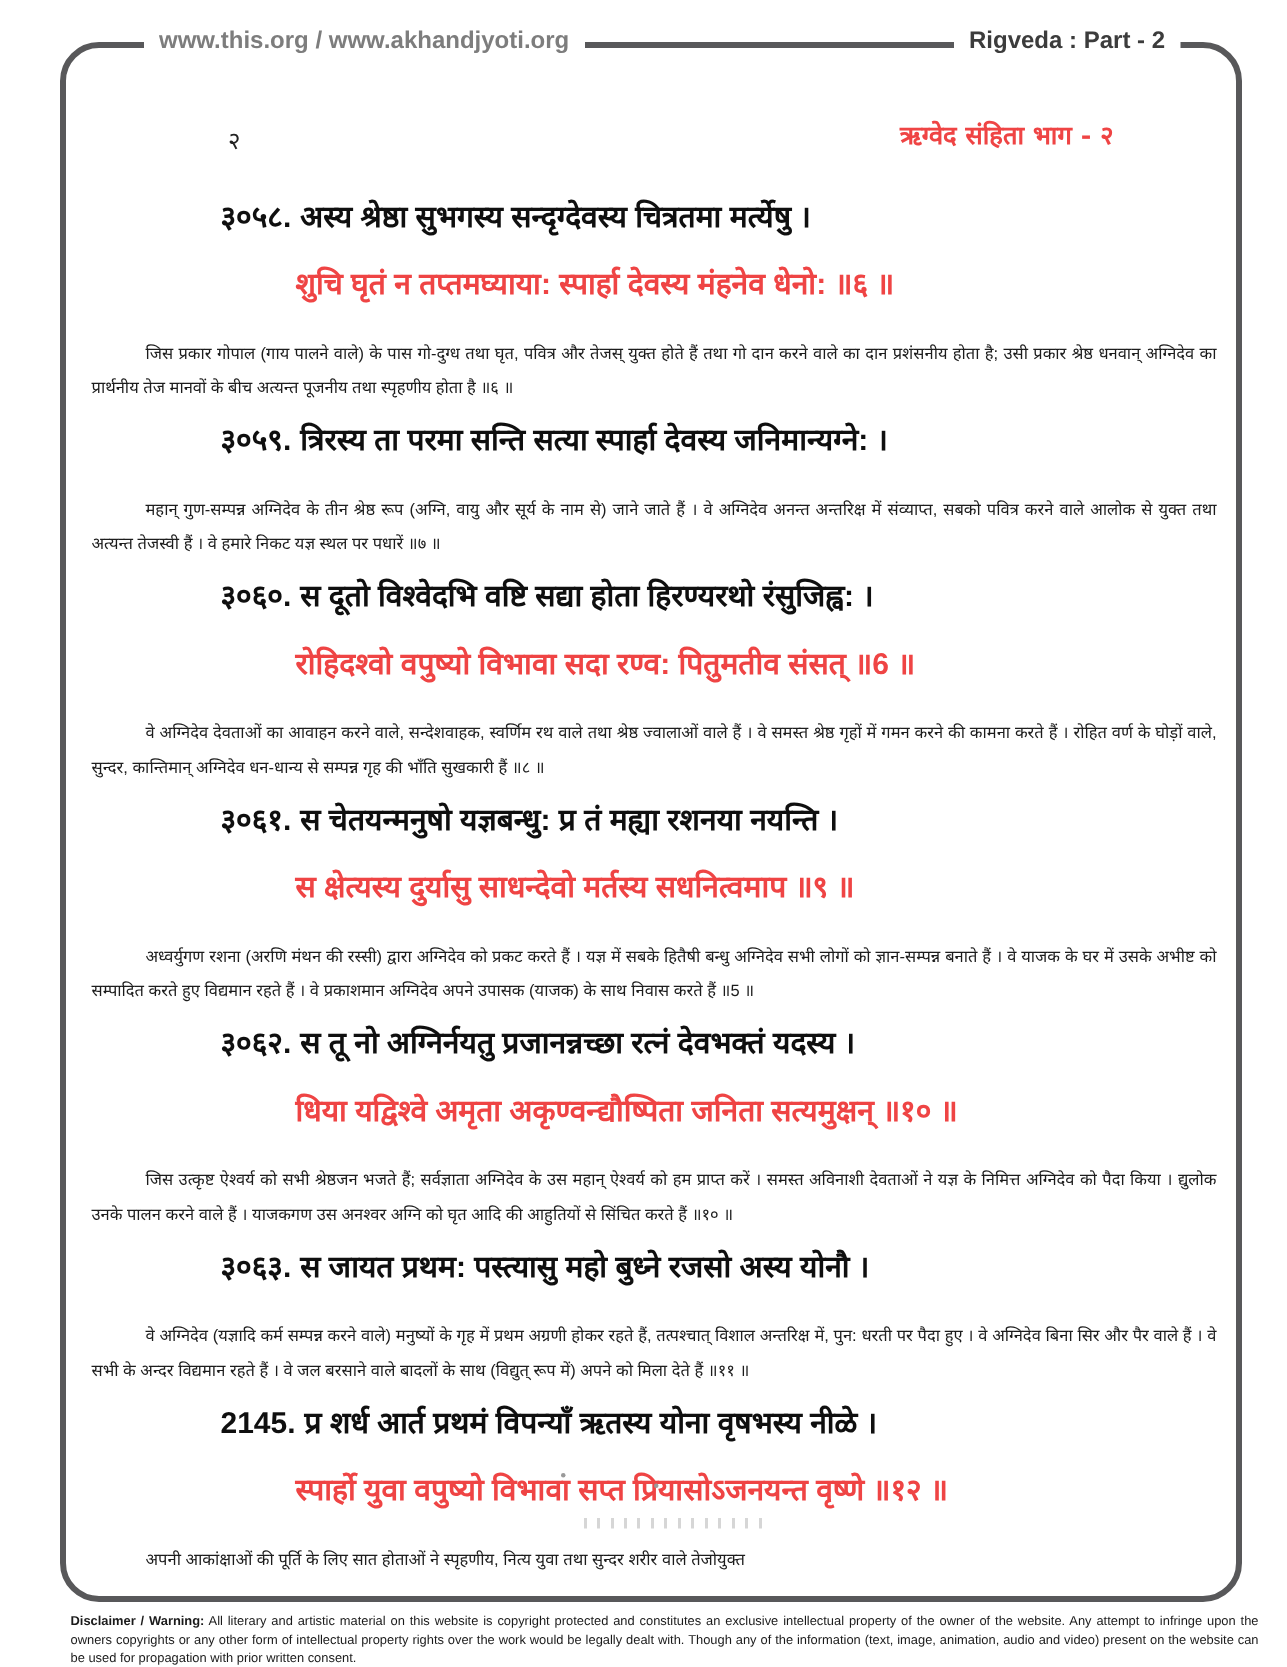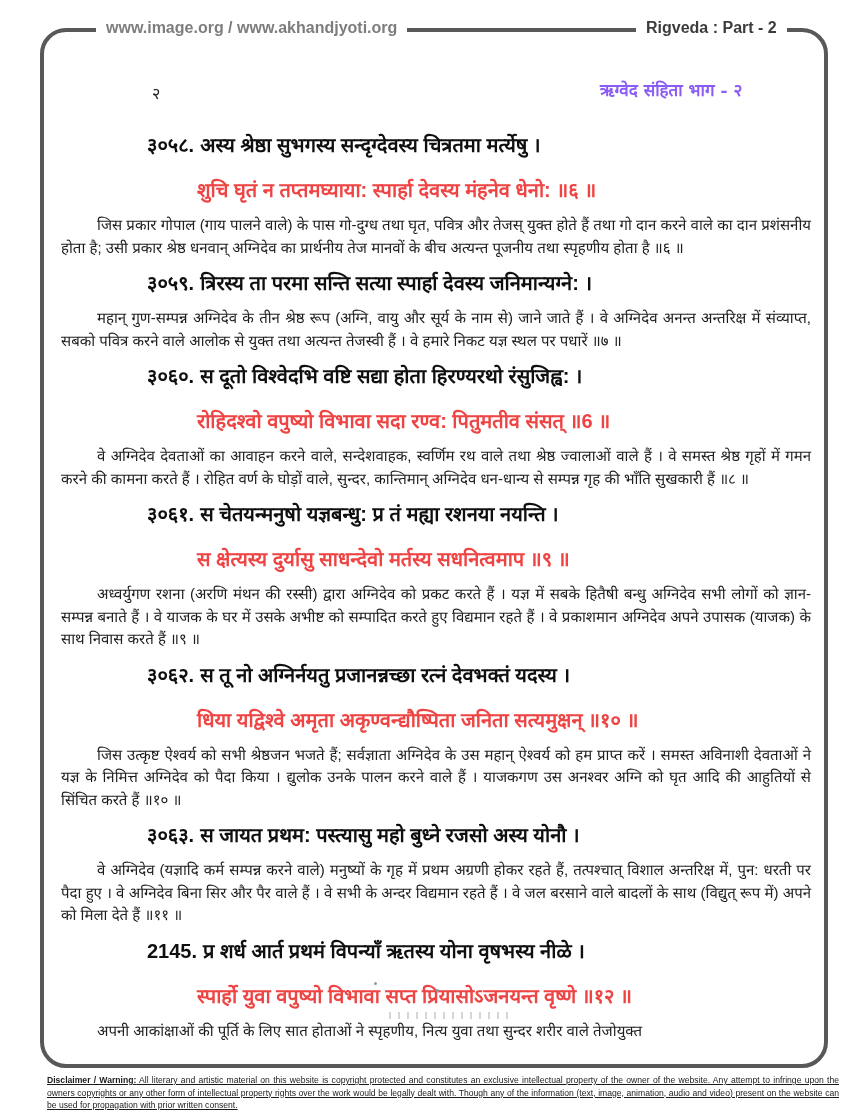"www.image.org / www.akhandjyoti.org" div.frame-label { text: www.image.org -> www.this.org }
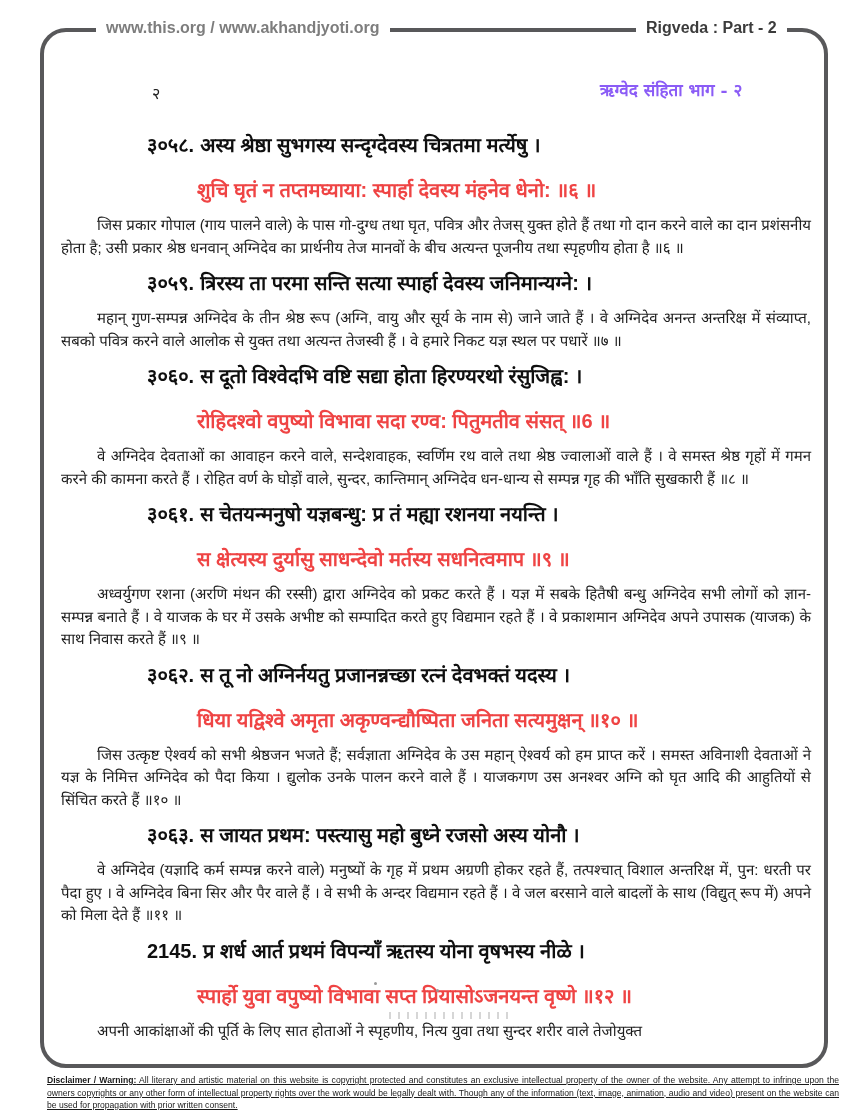"ऋग्वेद संहिता भाग - २" .page-title { color: #8b5cf6 -> #ef4444 }
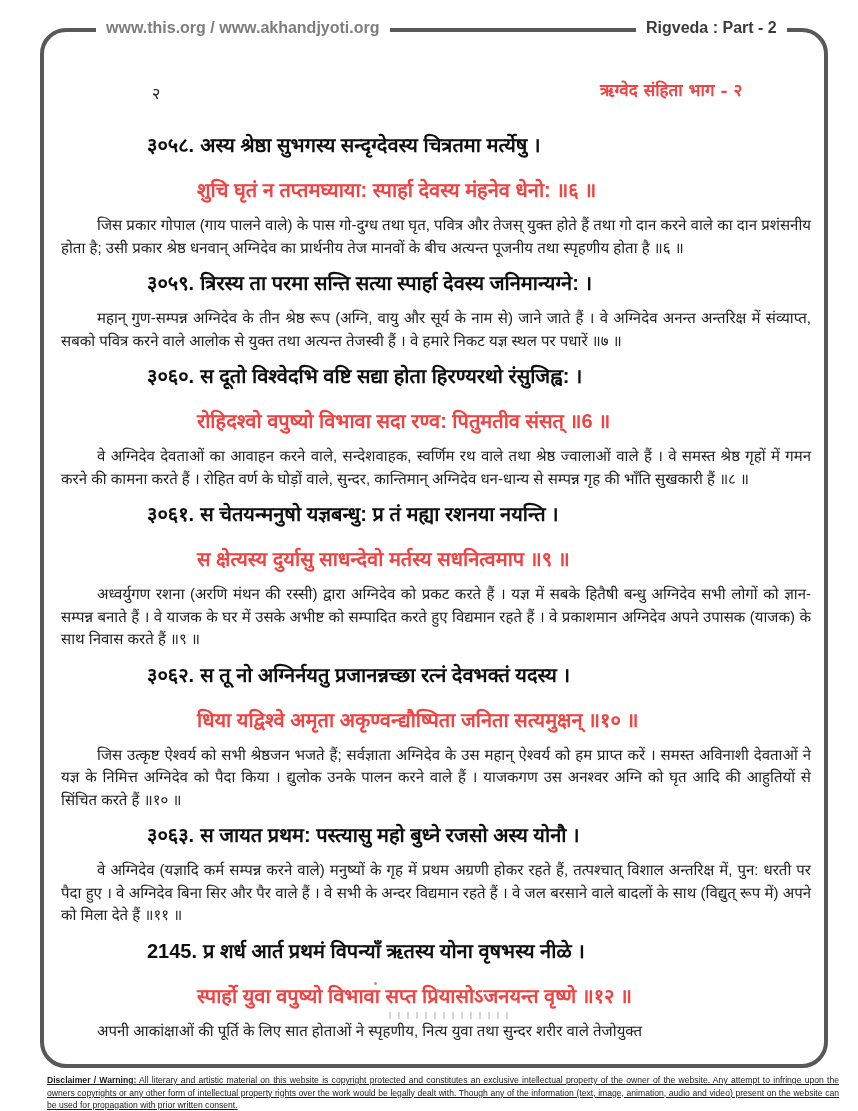"जिस प्रकार गोपाल (गाय पालने" .commentary { font-size: 15px -> 11px; margin-top: 10px -> 21px }
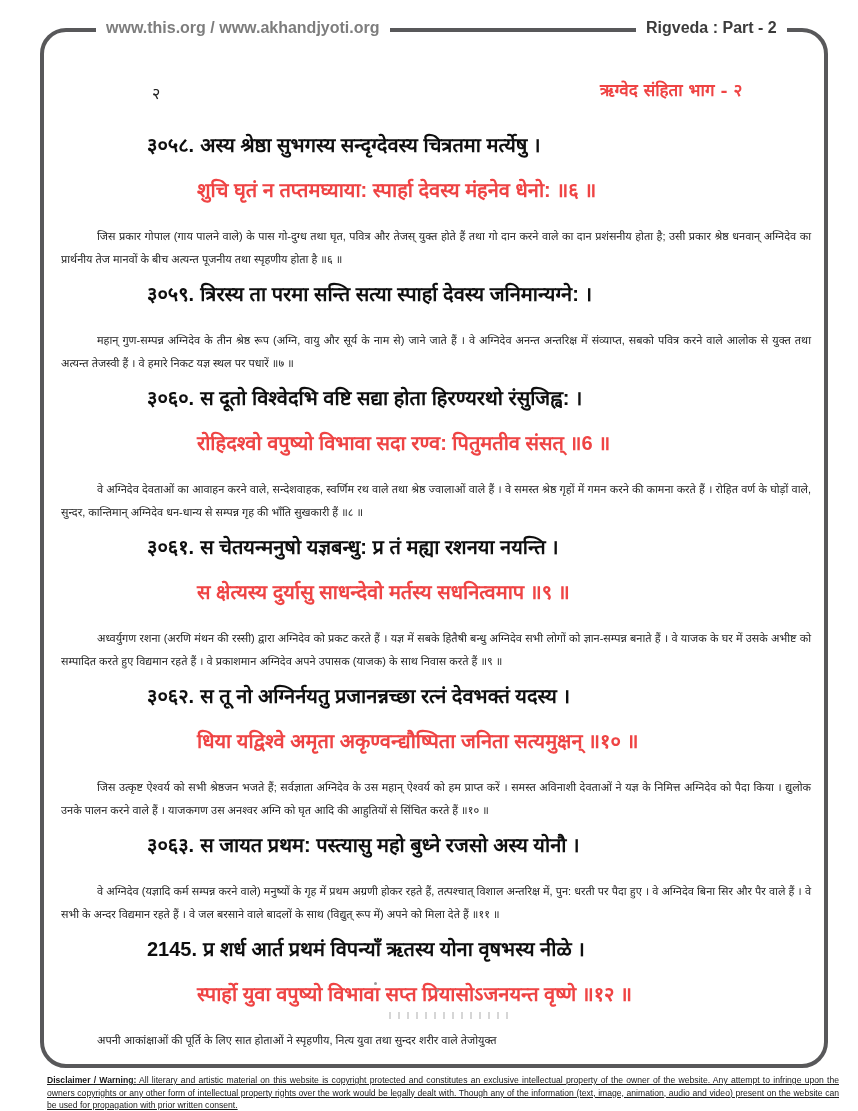"अध्वर्युगण रशना (अरणि मंथन की" div.commentary { text: ९ -> 5 }
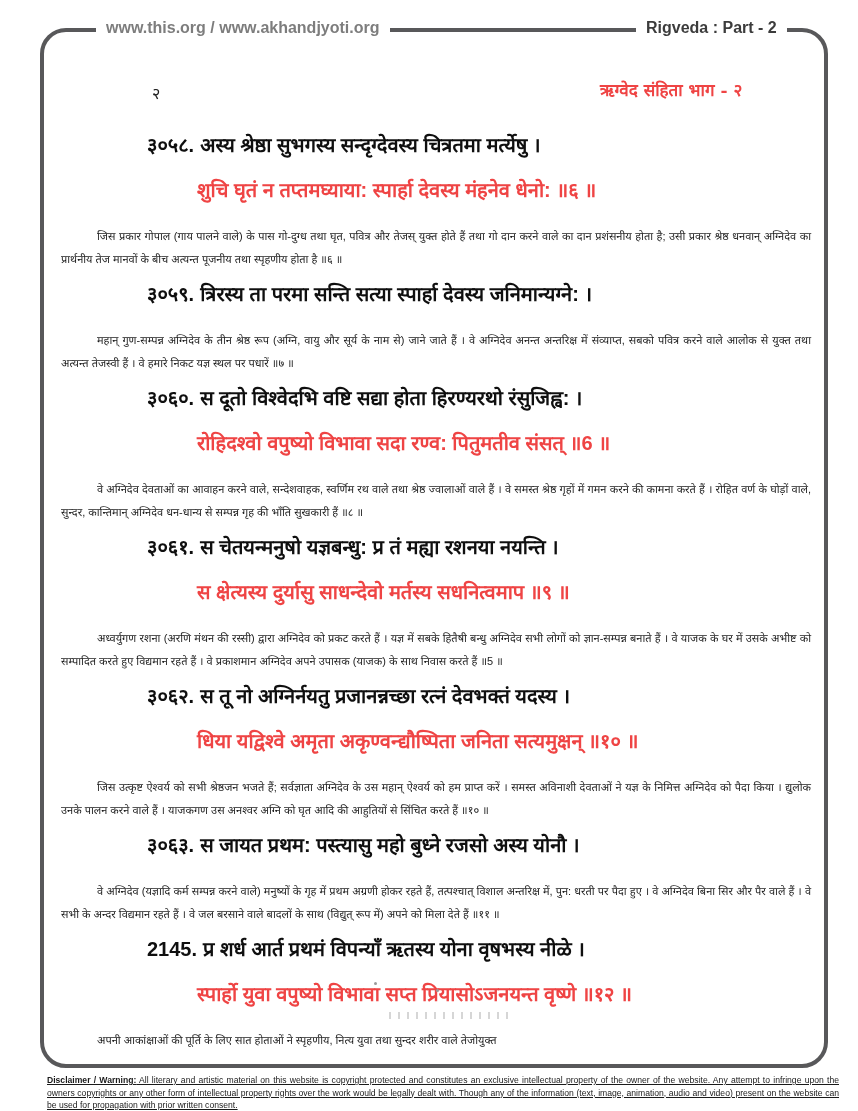"Disclaimer / Warning: All literary" .disclaimer { text-decoration: underline -> none }
